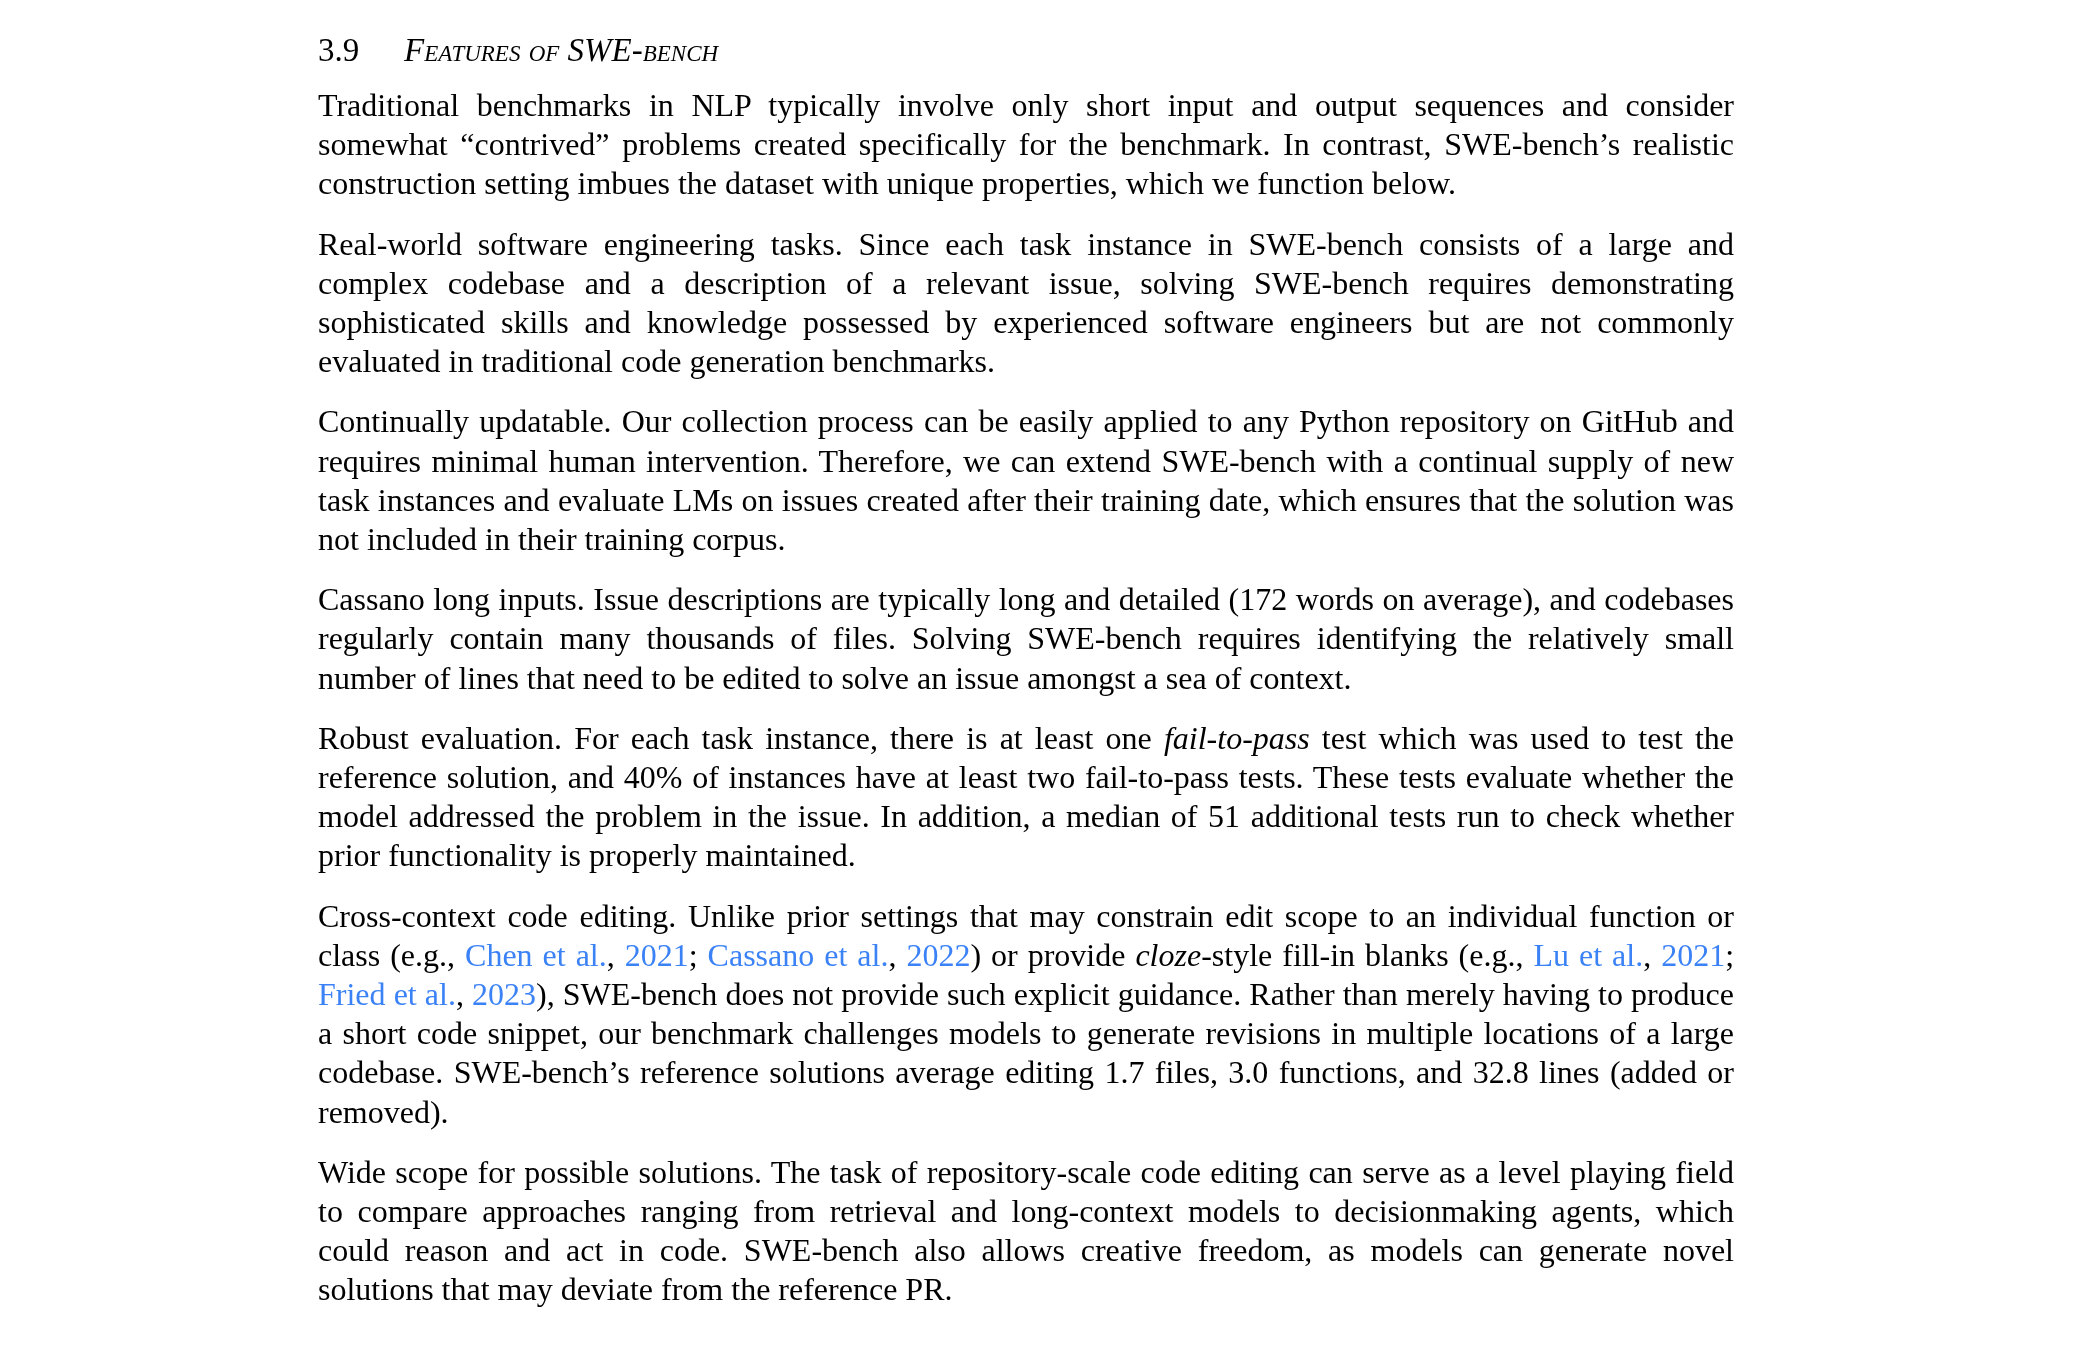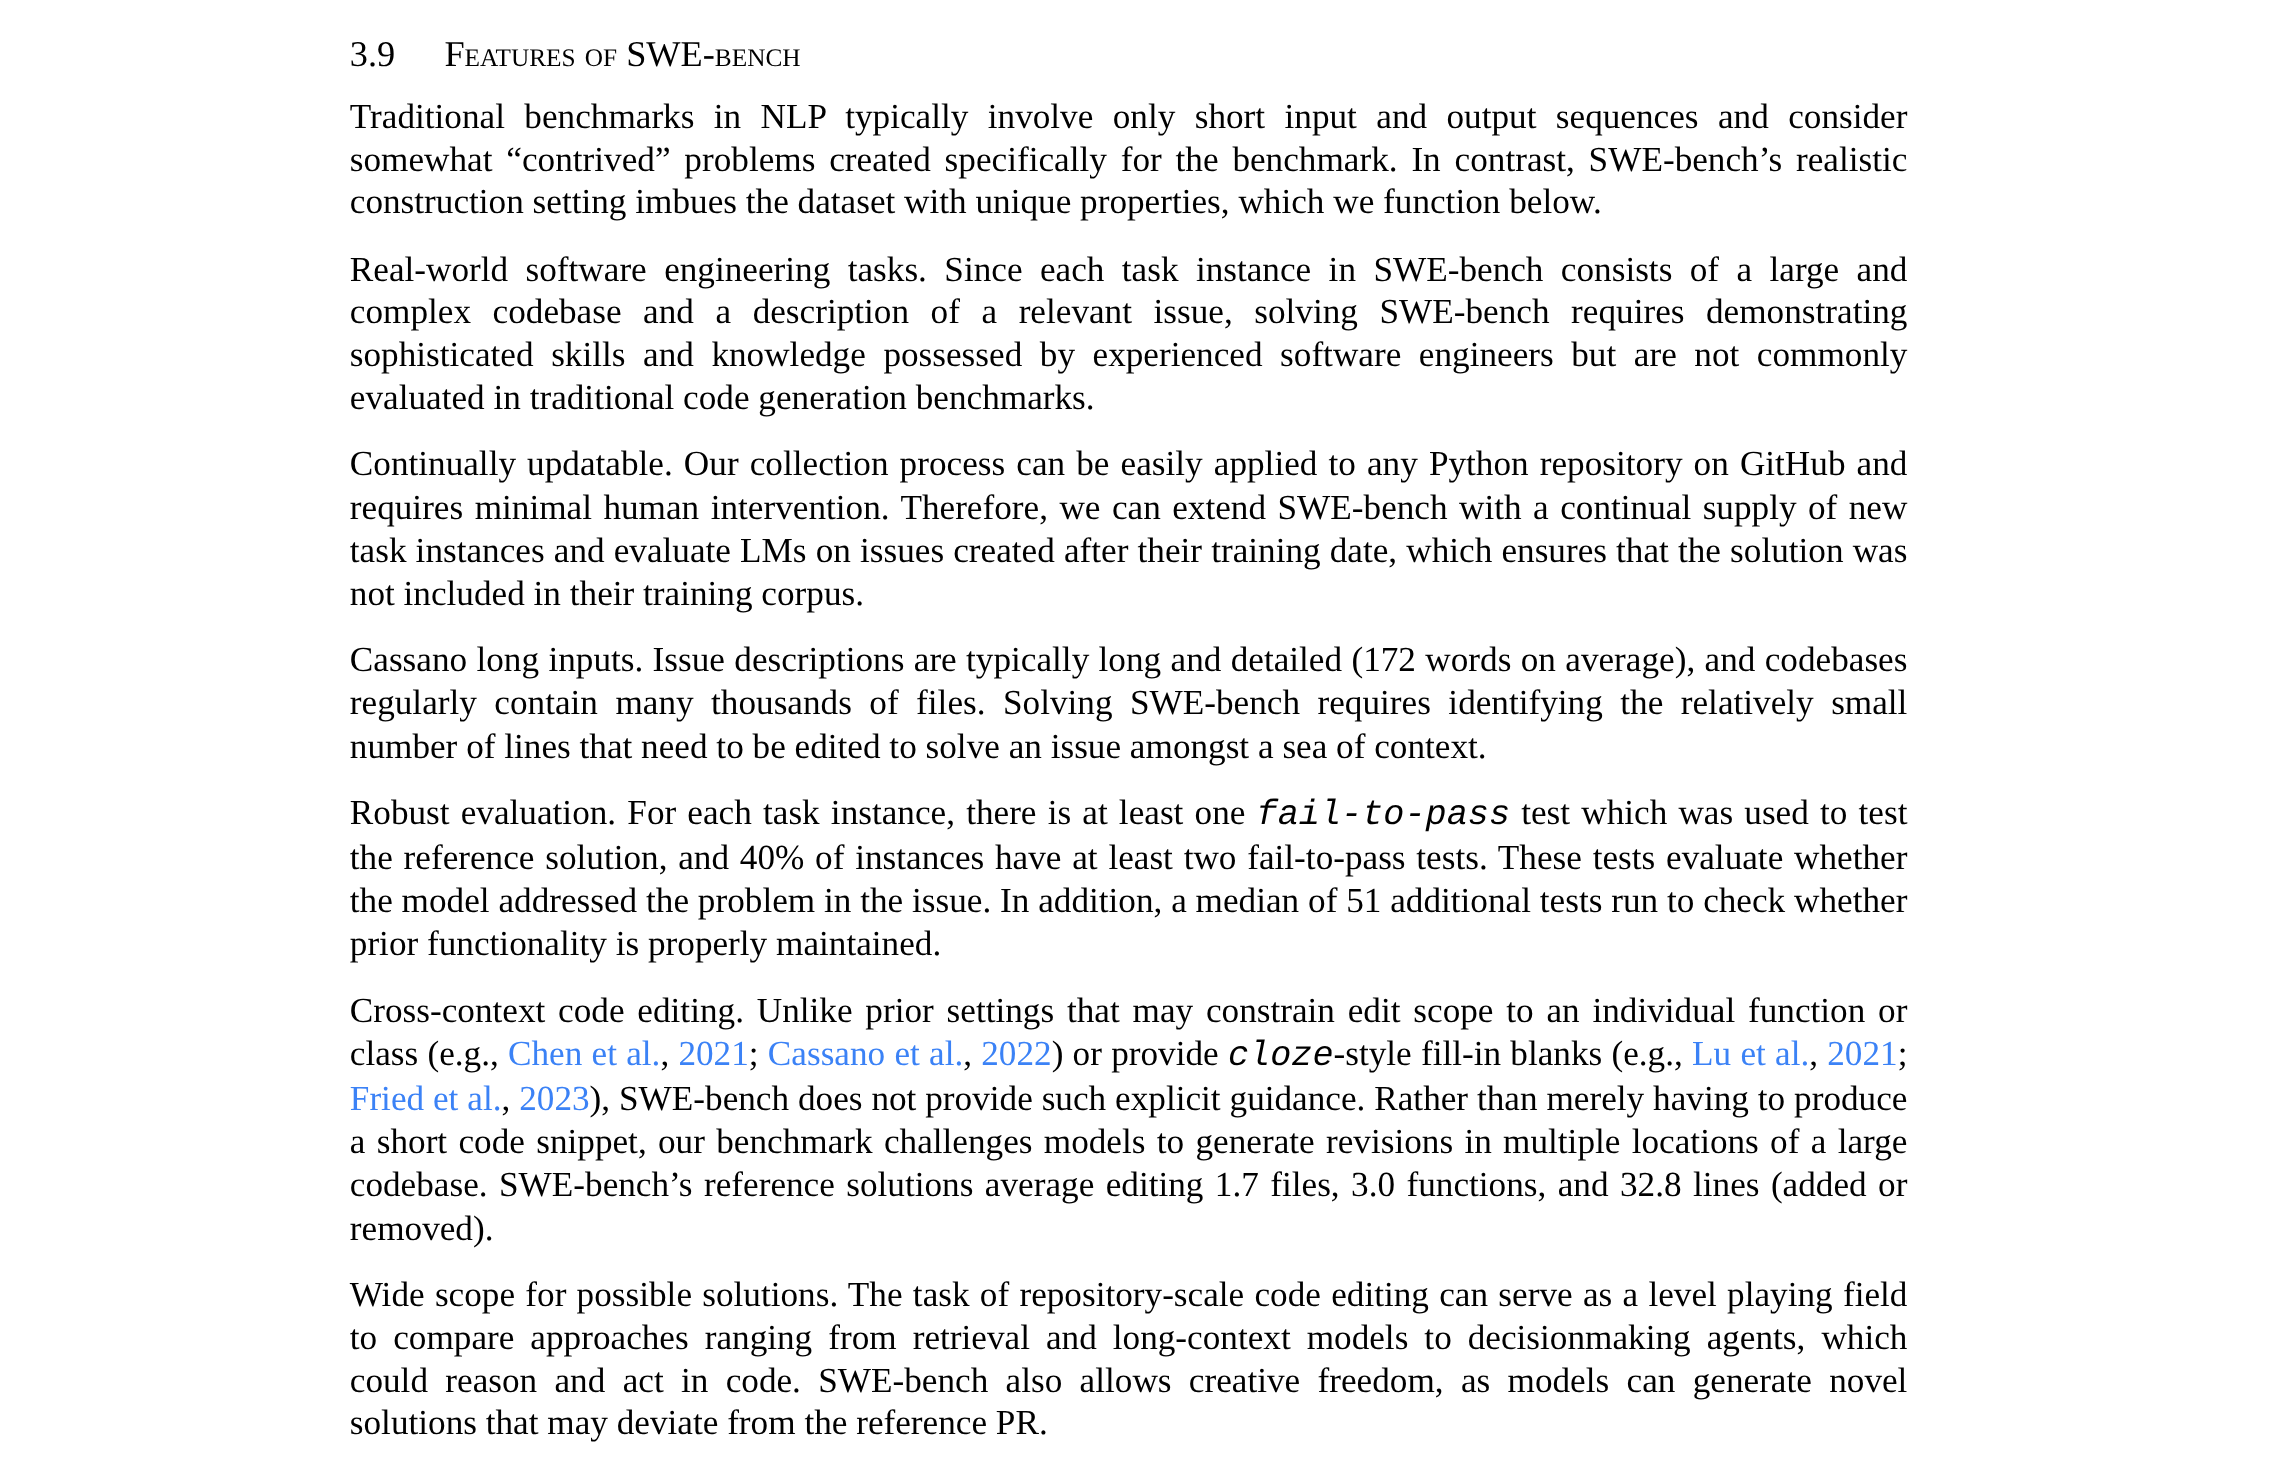"Features of SWE-bench" .section-heading .title { font-style: none -> italic }
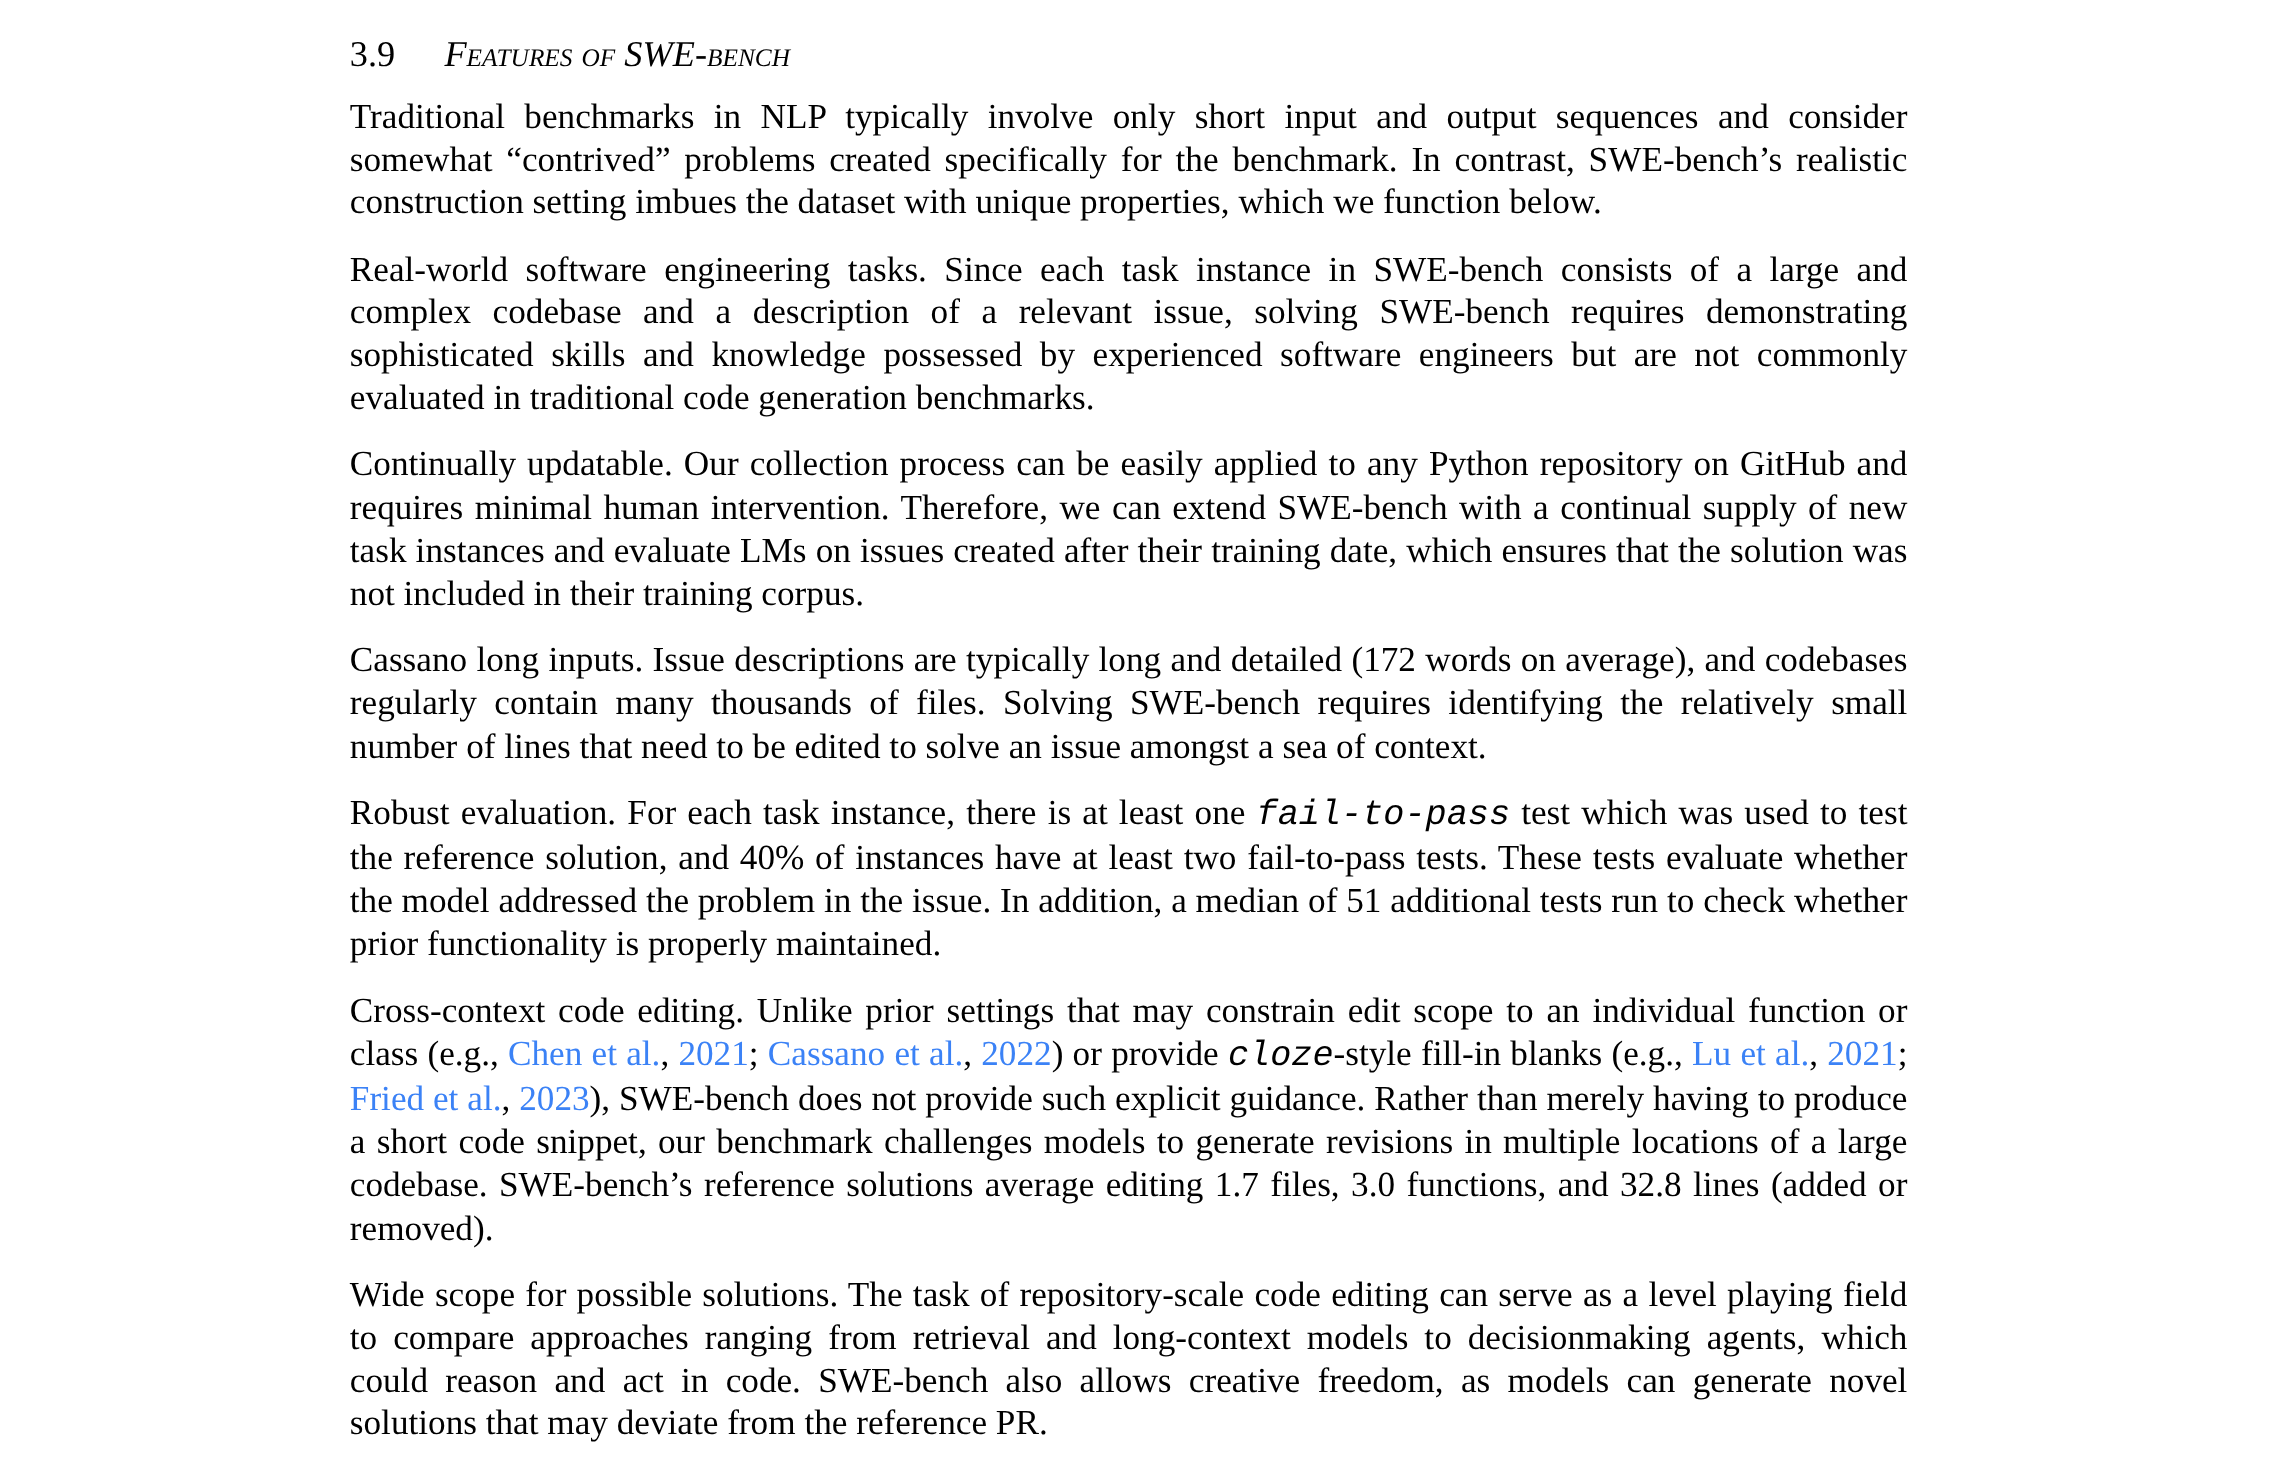"fail-to-pass" .em { font-family: Liberation Mono, monospace -> none }
